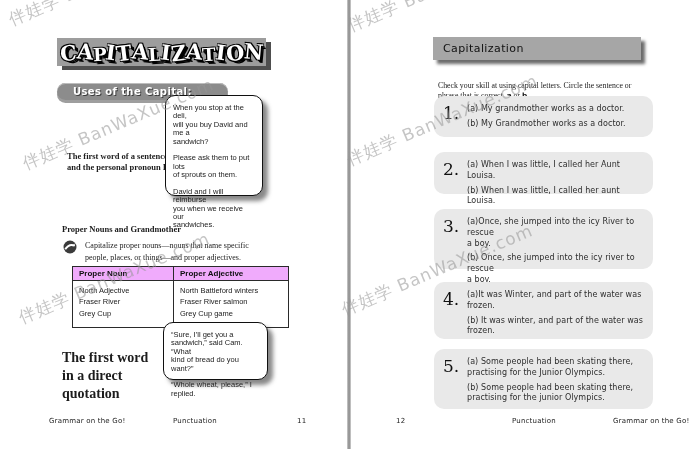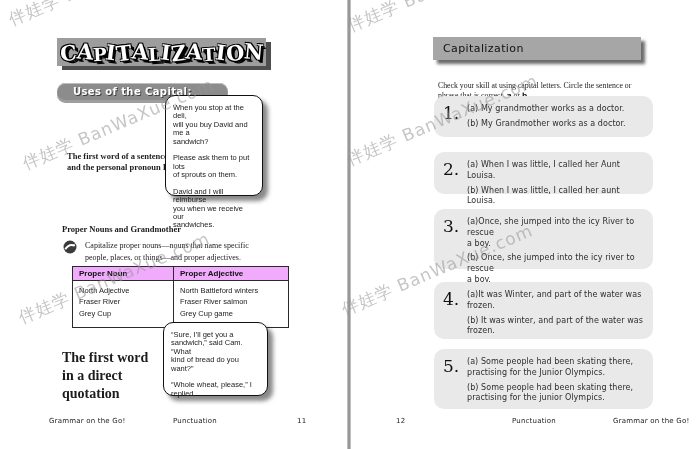"“Sure, I’ll get you a" .speech2 { height: 74px -> 58px }
